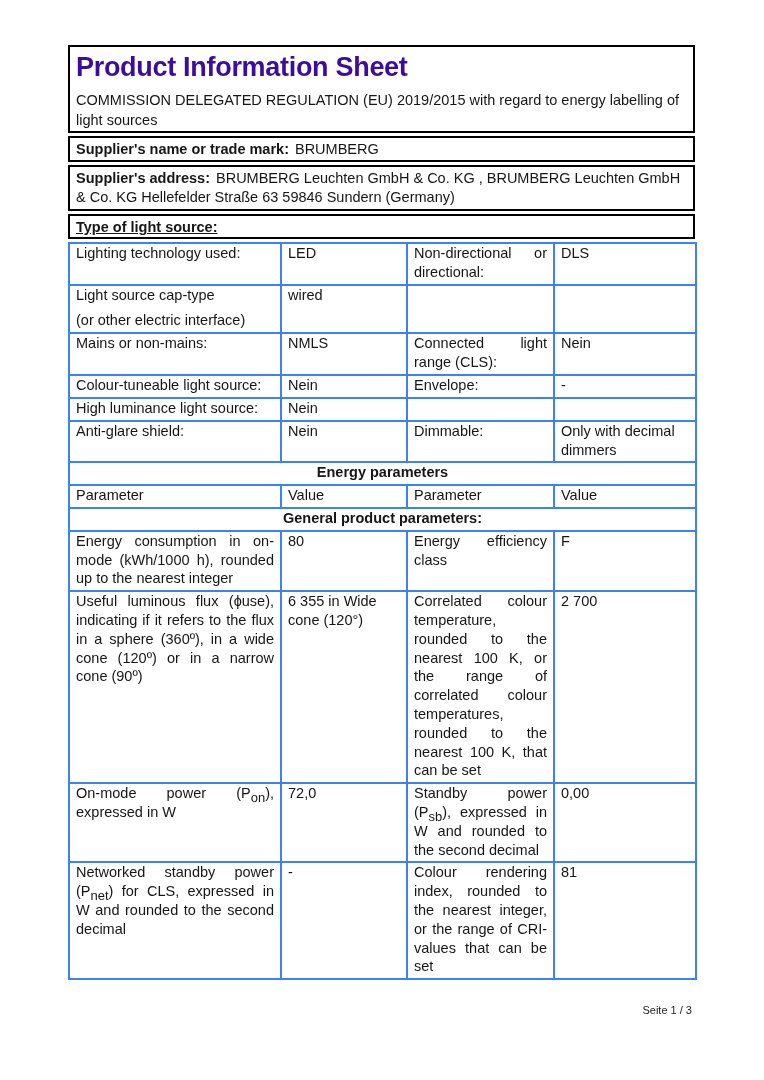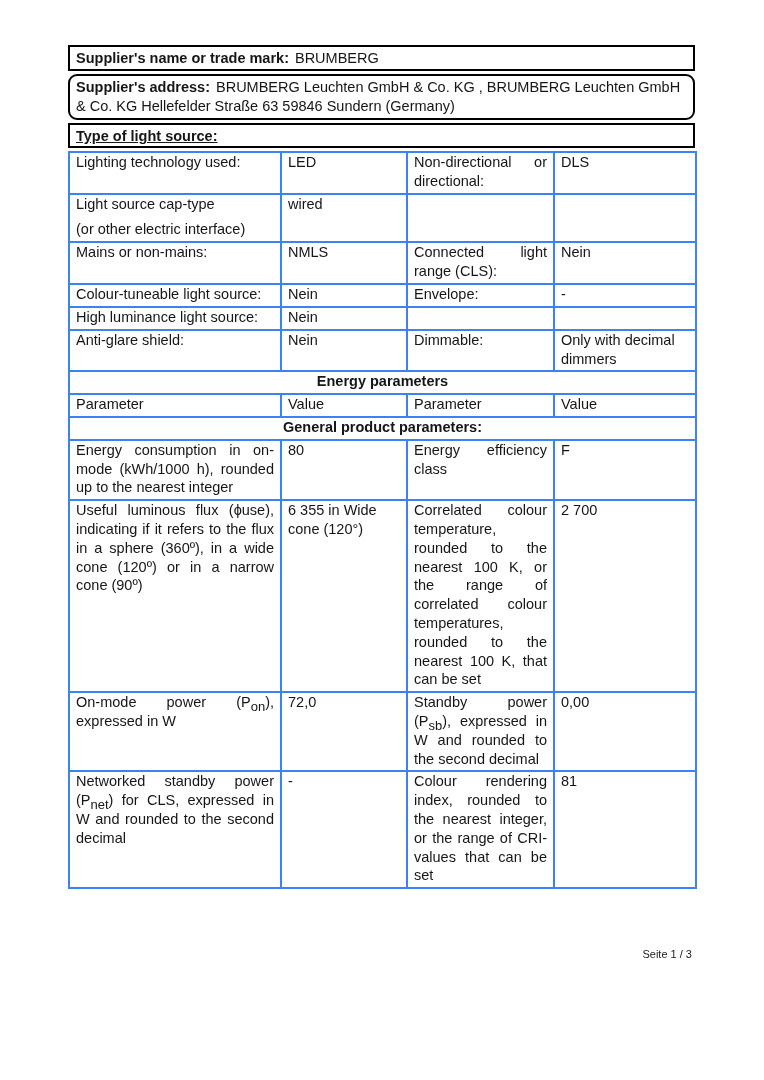"Product Information Sheet" div.box { html: none -> <div> <h1>Product Information Sheet</h1> <p>COMMISSION DELEGATED REGULATION (EU) 2019/2015 with regard to energy labelling of light sources</p> </div> }
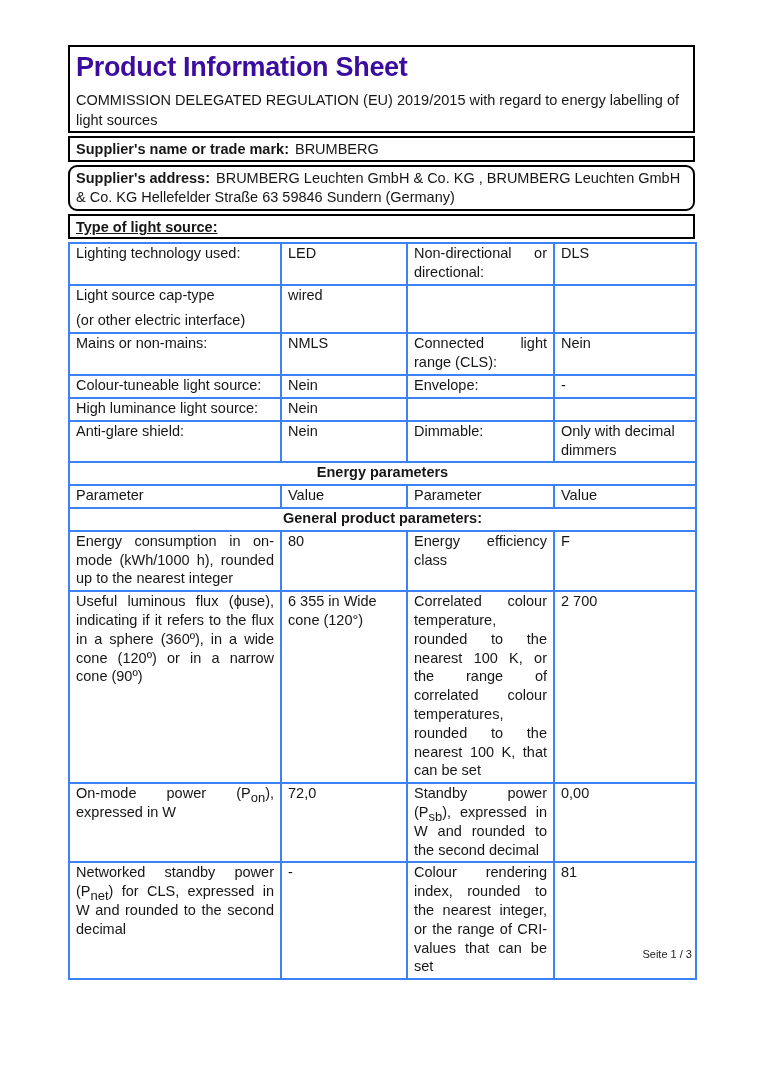"Supplier's address: BRUMBERG Leuchten" .row-addr { border-radius: 9px -> none }
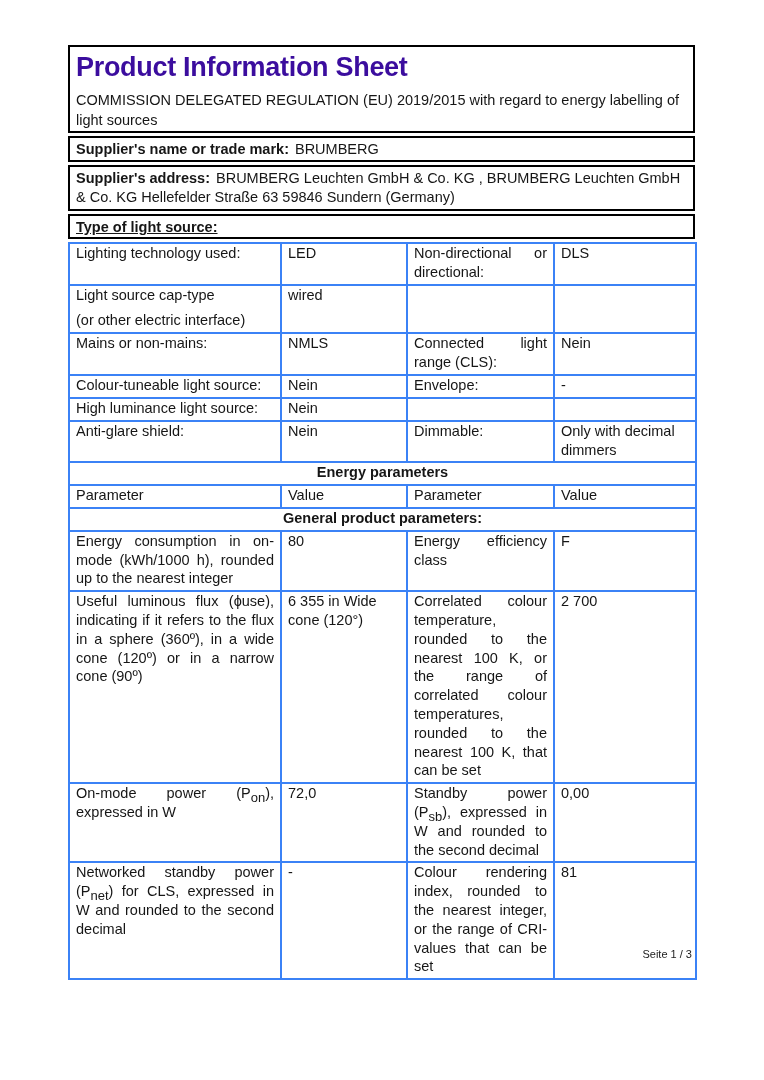"Seite 1 / 3" .footer { top: 948px -> 1004px }
